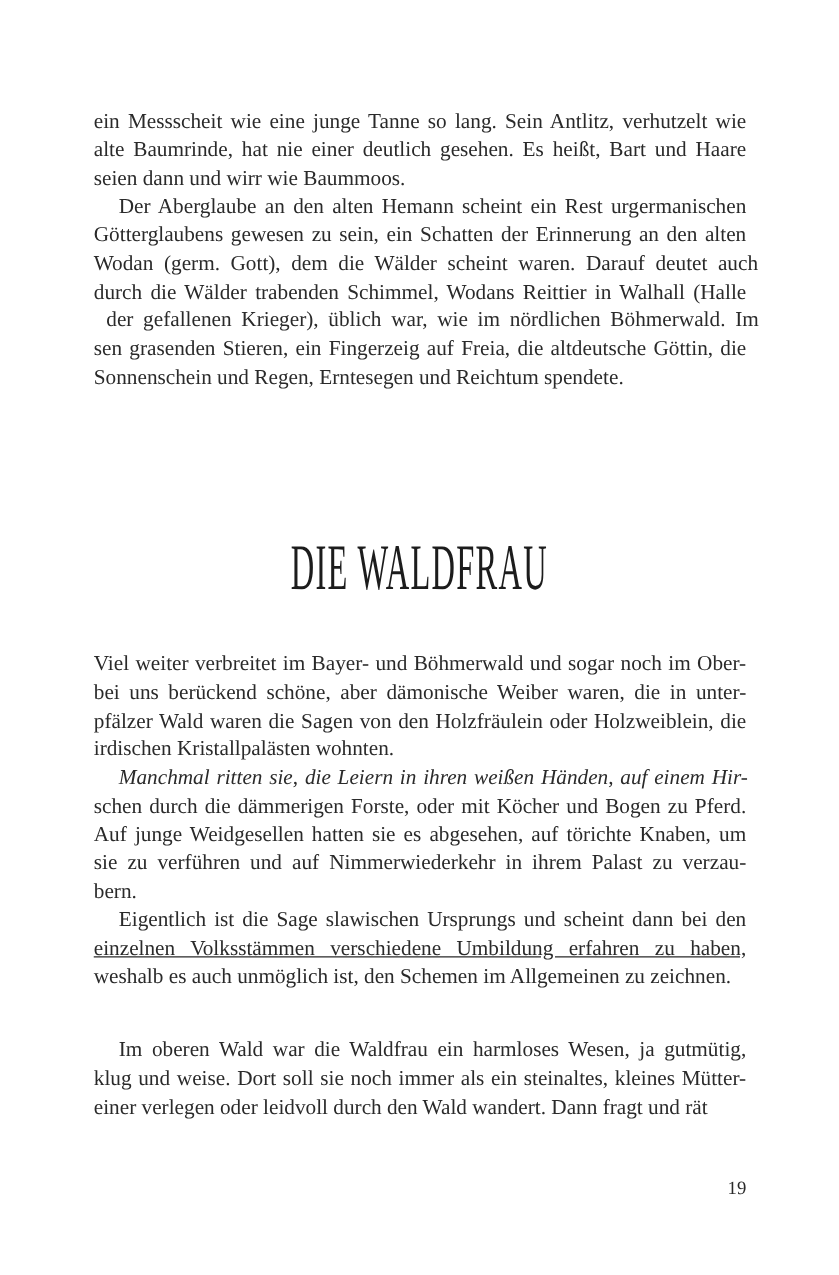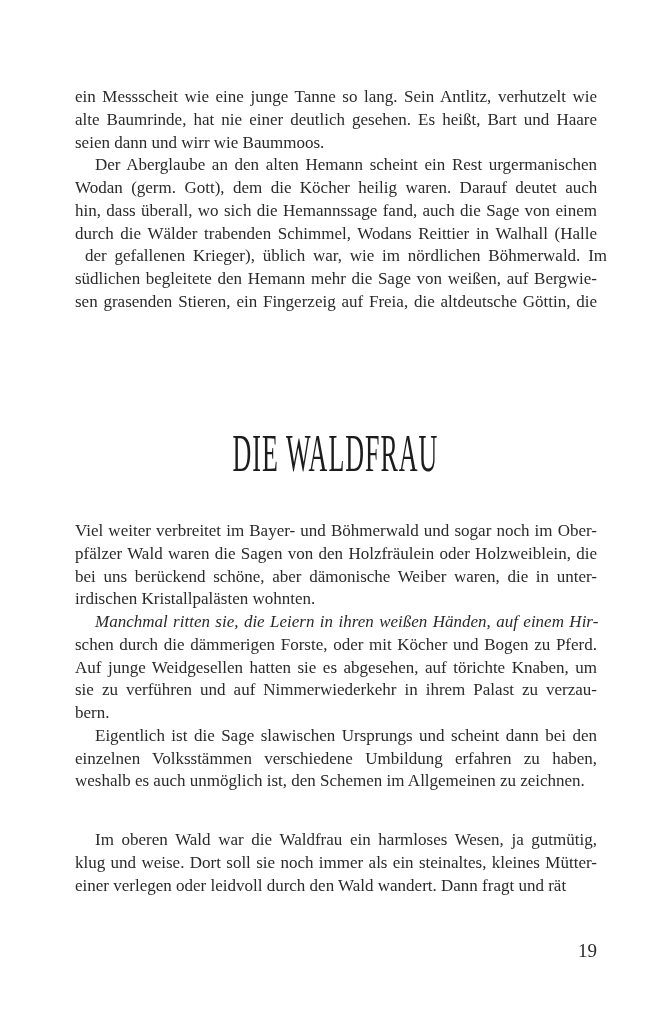"Der Aberglaube an den alten" .tline.indent { text-align: right -> none }
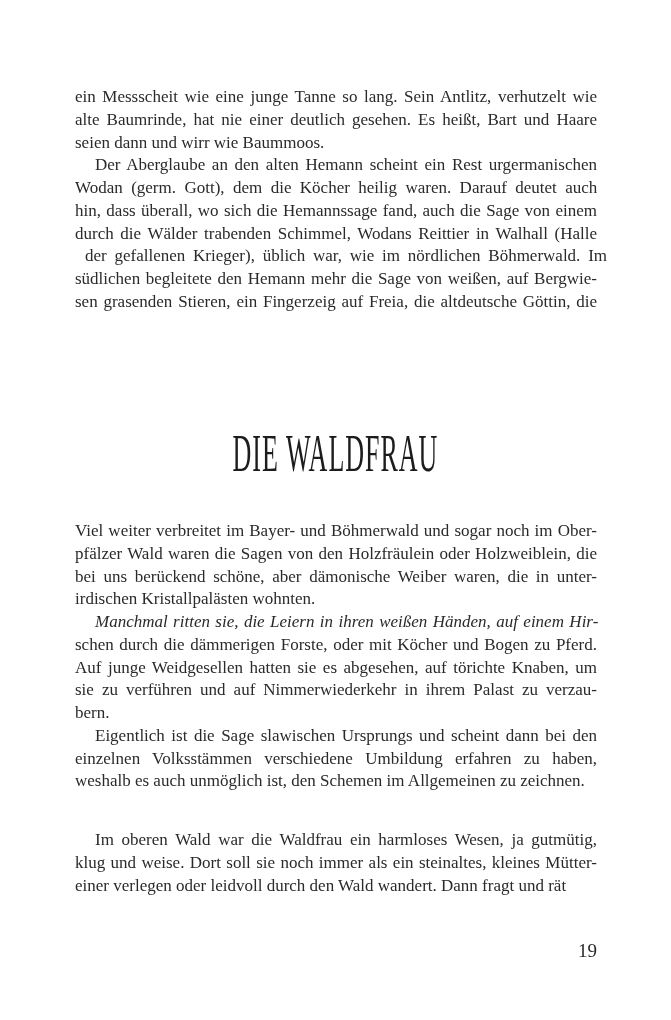"Götterglaubens gewesen zu sein, ein" div.tline { html: none -> <div><span>Götterglaubens gewesen zu sein, ein Schatten der Erinnerung an den alten</span></div> }
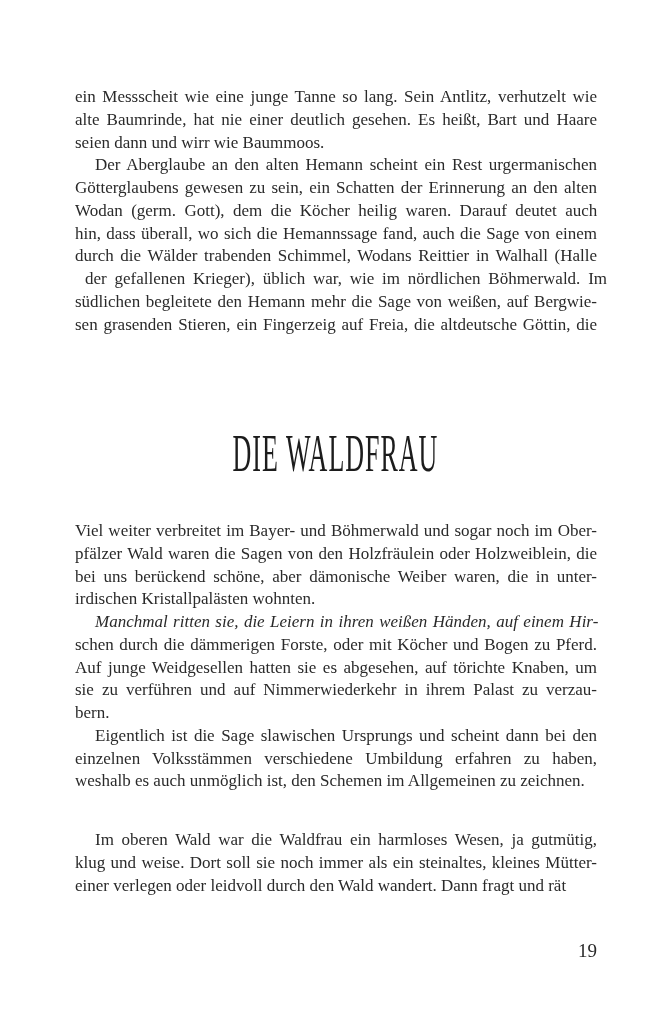"Wodan (germ. Gott), dem die" span { text: Köcher heilig -> Wälder scheint }
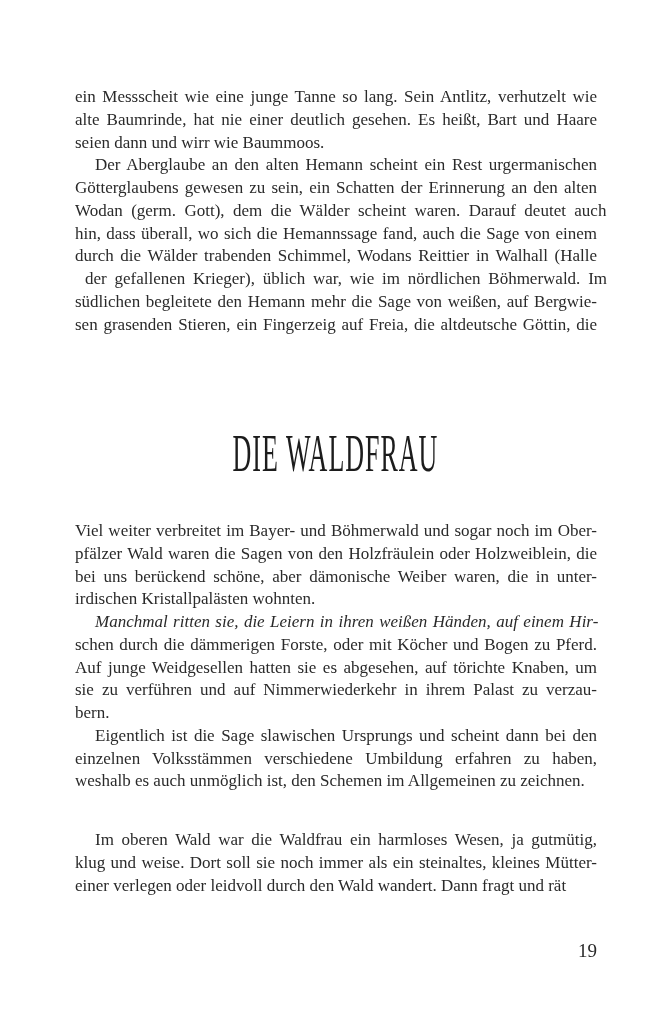"hin, dass überall, wo sich" div.tline { html: <div><span>hin, dass überall, wo sich die Hemannssage fand, auch die Sage von einem</span></div> -> none }
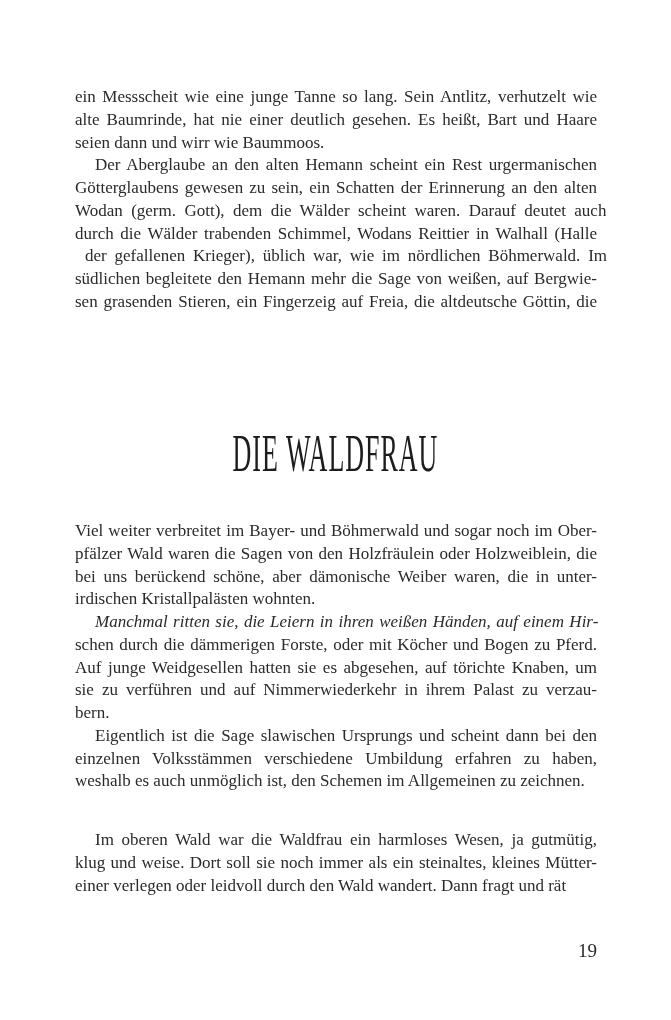"südlichen begleitete den Hemann mehr" div.tline { html: <div><span>südlichen begleitete den Hemann mehr die Sage von weißen, auf Bergwie-</span></div> -> none }
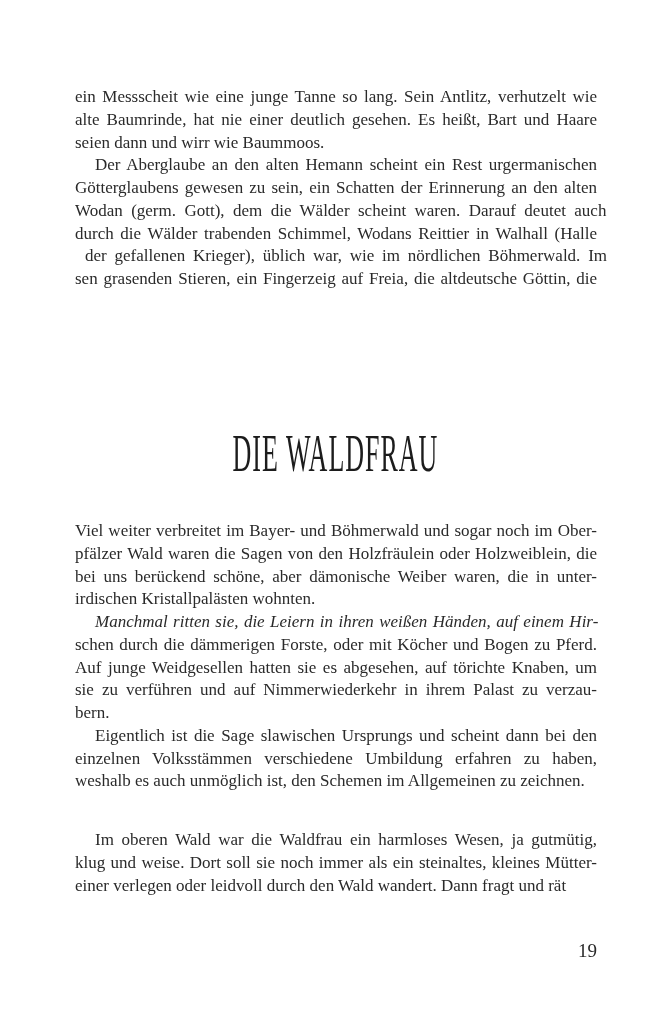"Sonnenschein und Regen, Erntesegen und" div.tline { html: none -> <div><span>Sonnenschein und Regen, Erntesegen und Reichtum spendete.</span></div> }
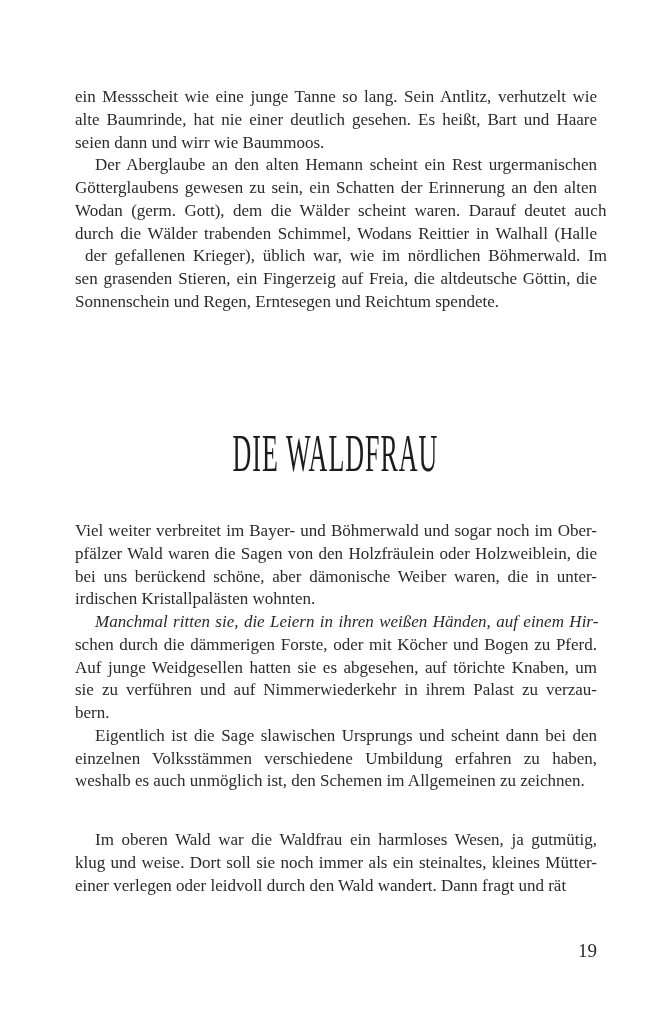"pfälzer Wald waren die Sagen" div.tline { order: before "bei uns berückend schöne, aber" -> after "bei uns berückend schöne, aber" }
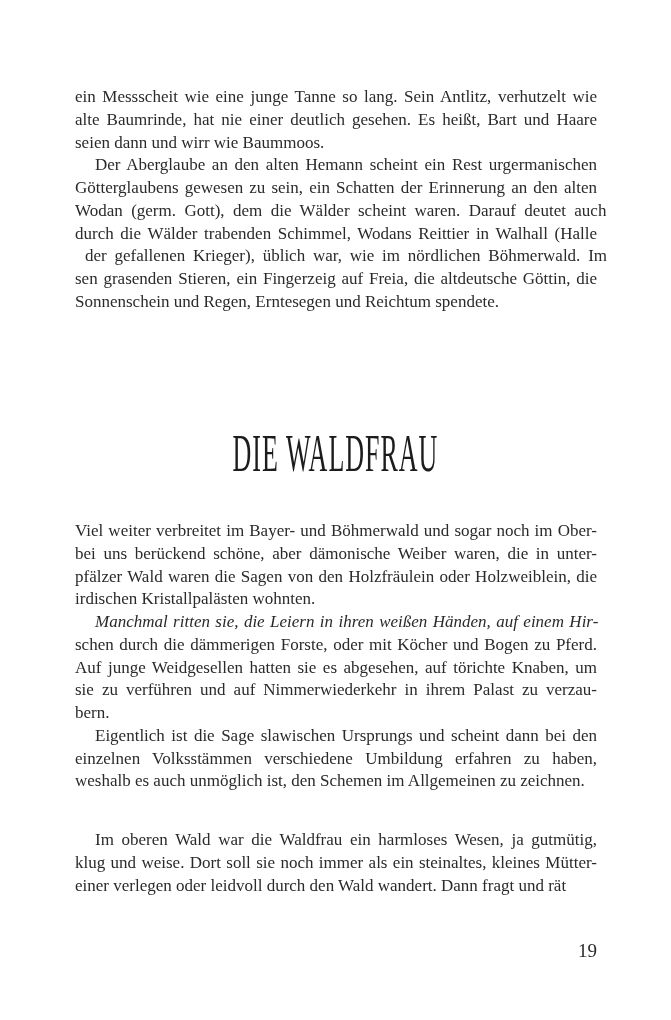"einzelnen Volksstämmen verschiedene" span { text-decoration: none -> underline }
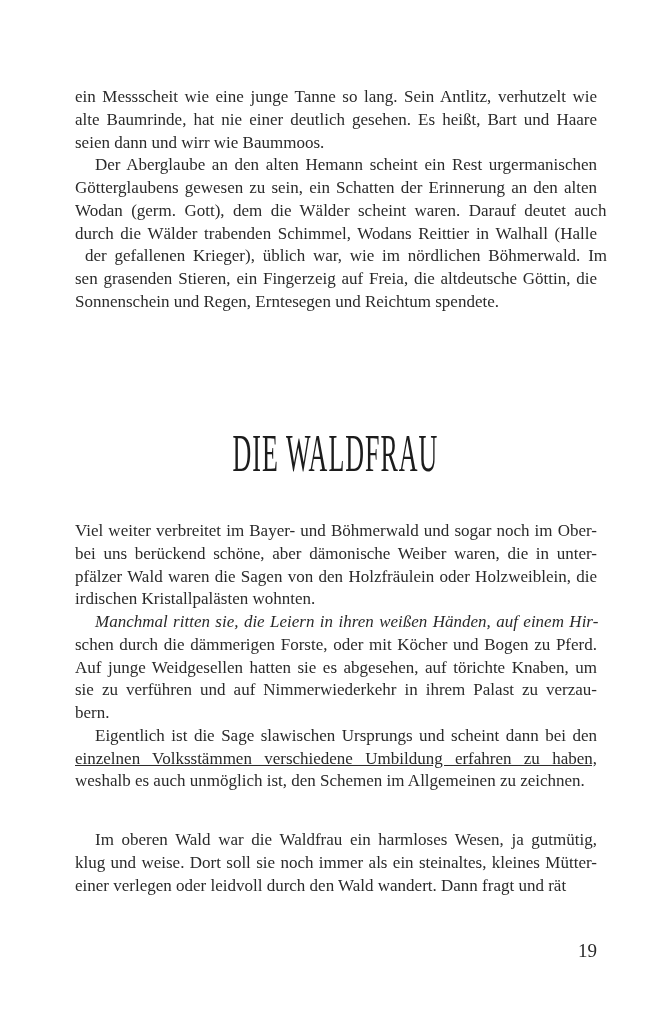"19" .page-number { font-size: 19px -> 15px }
